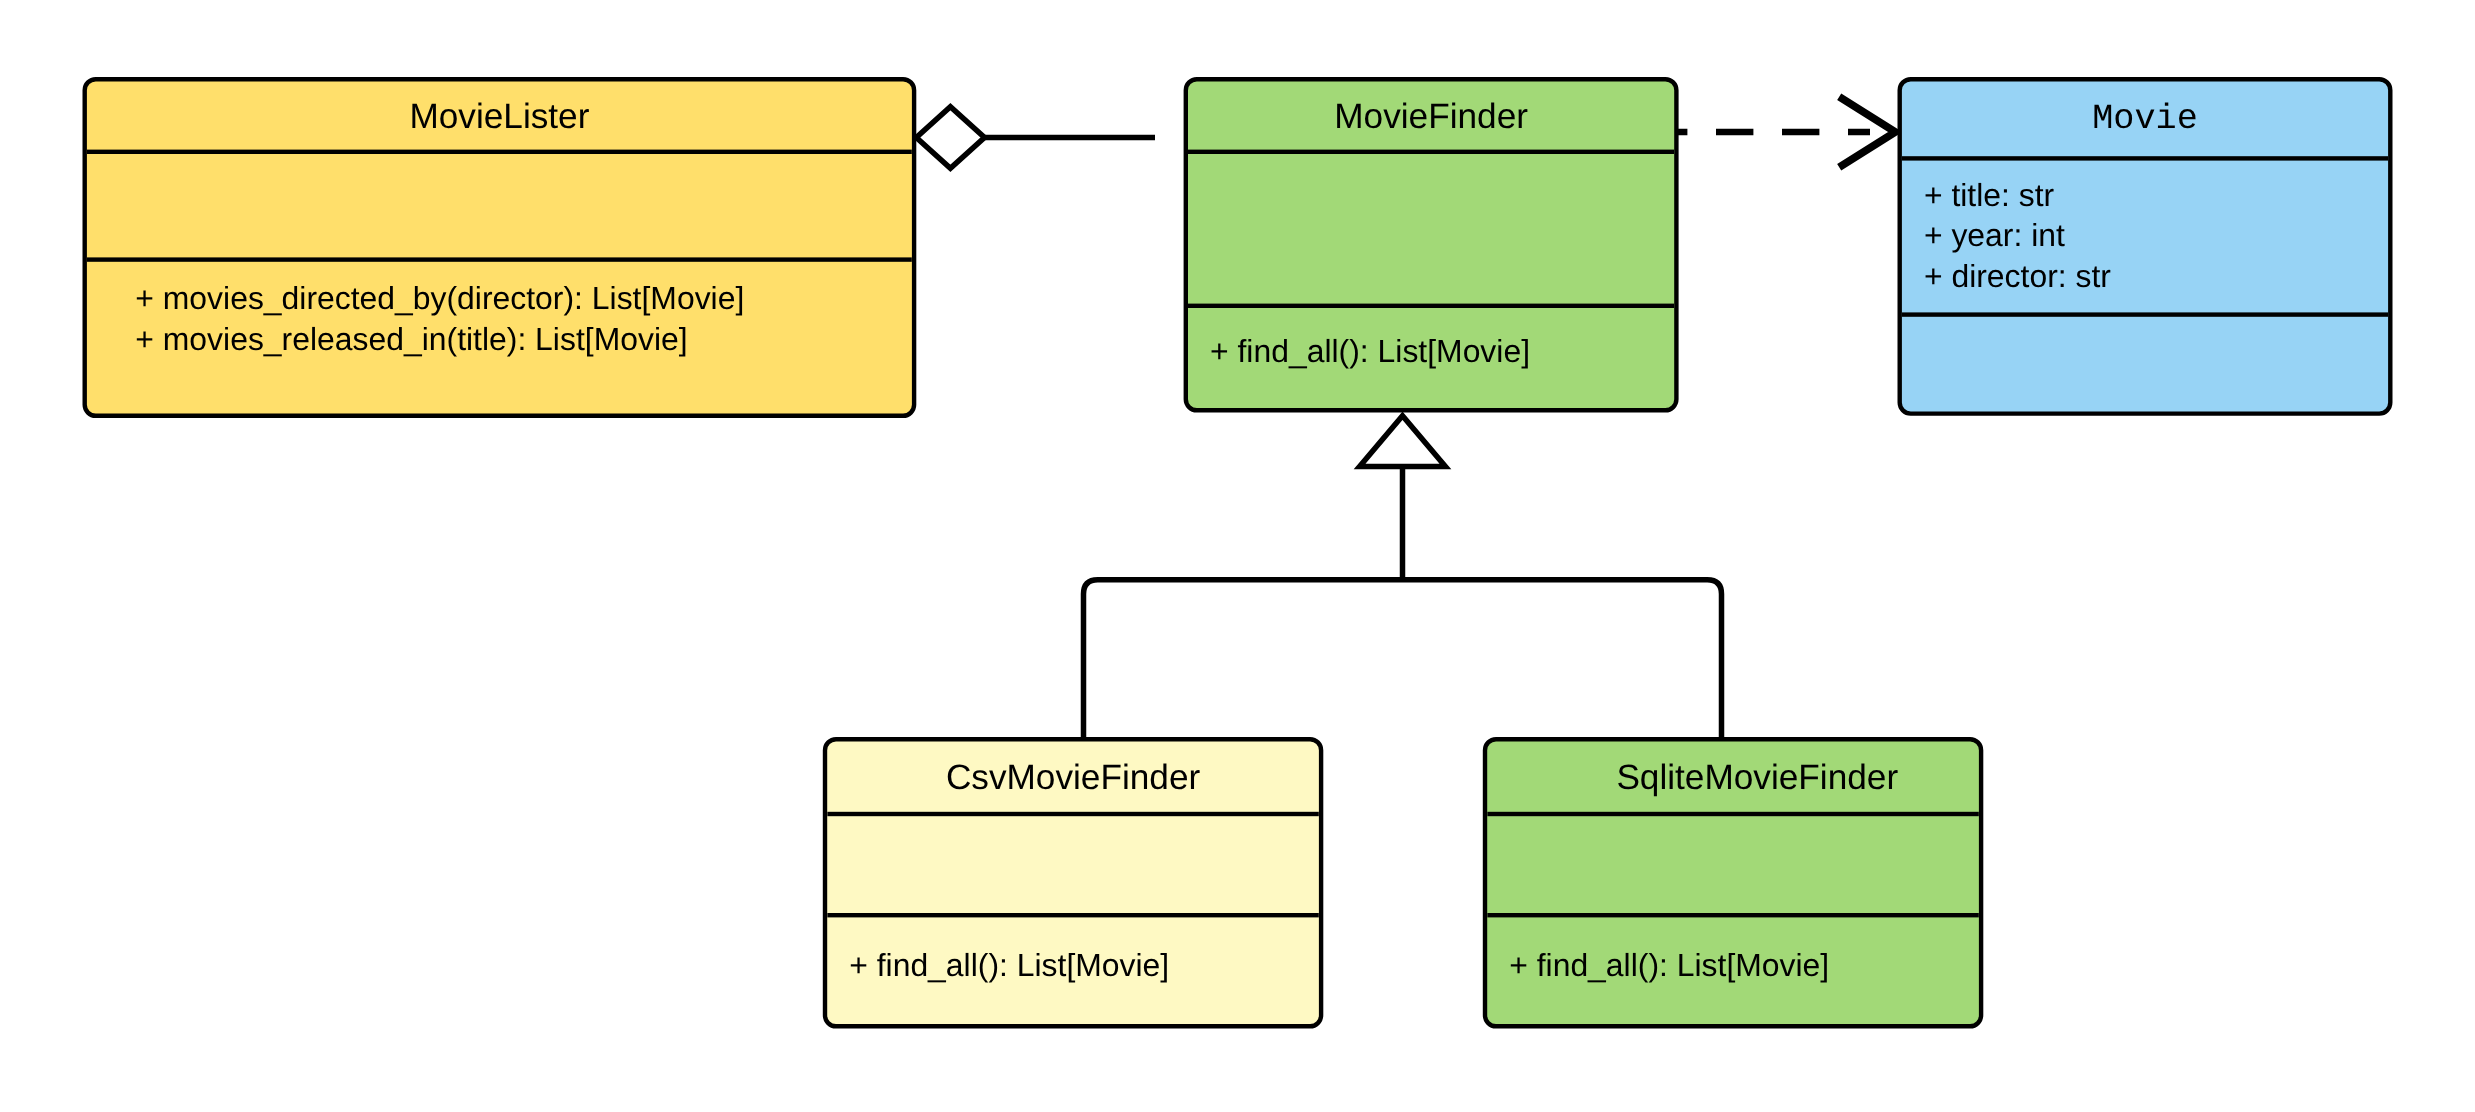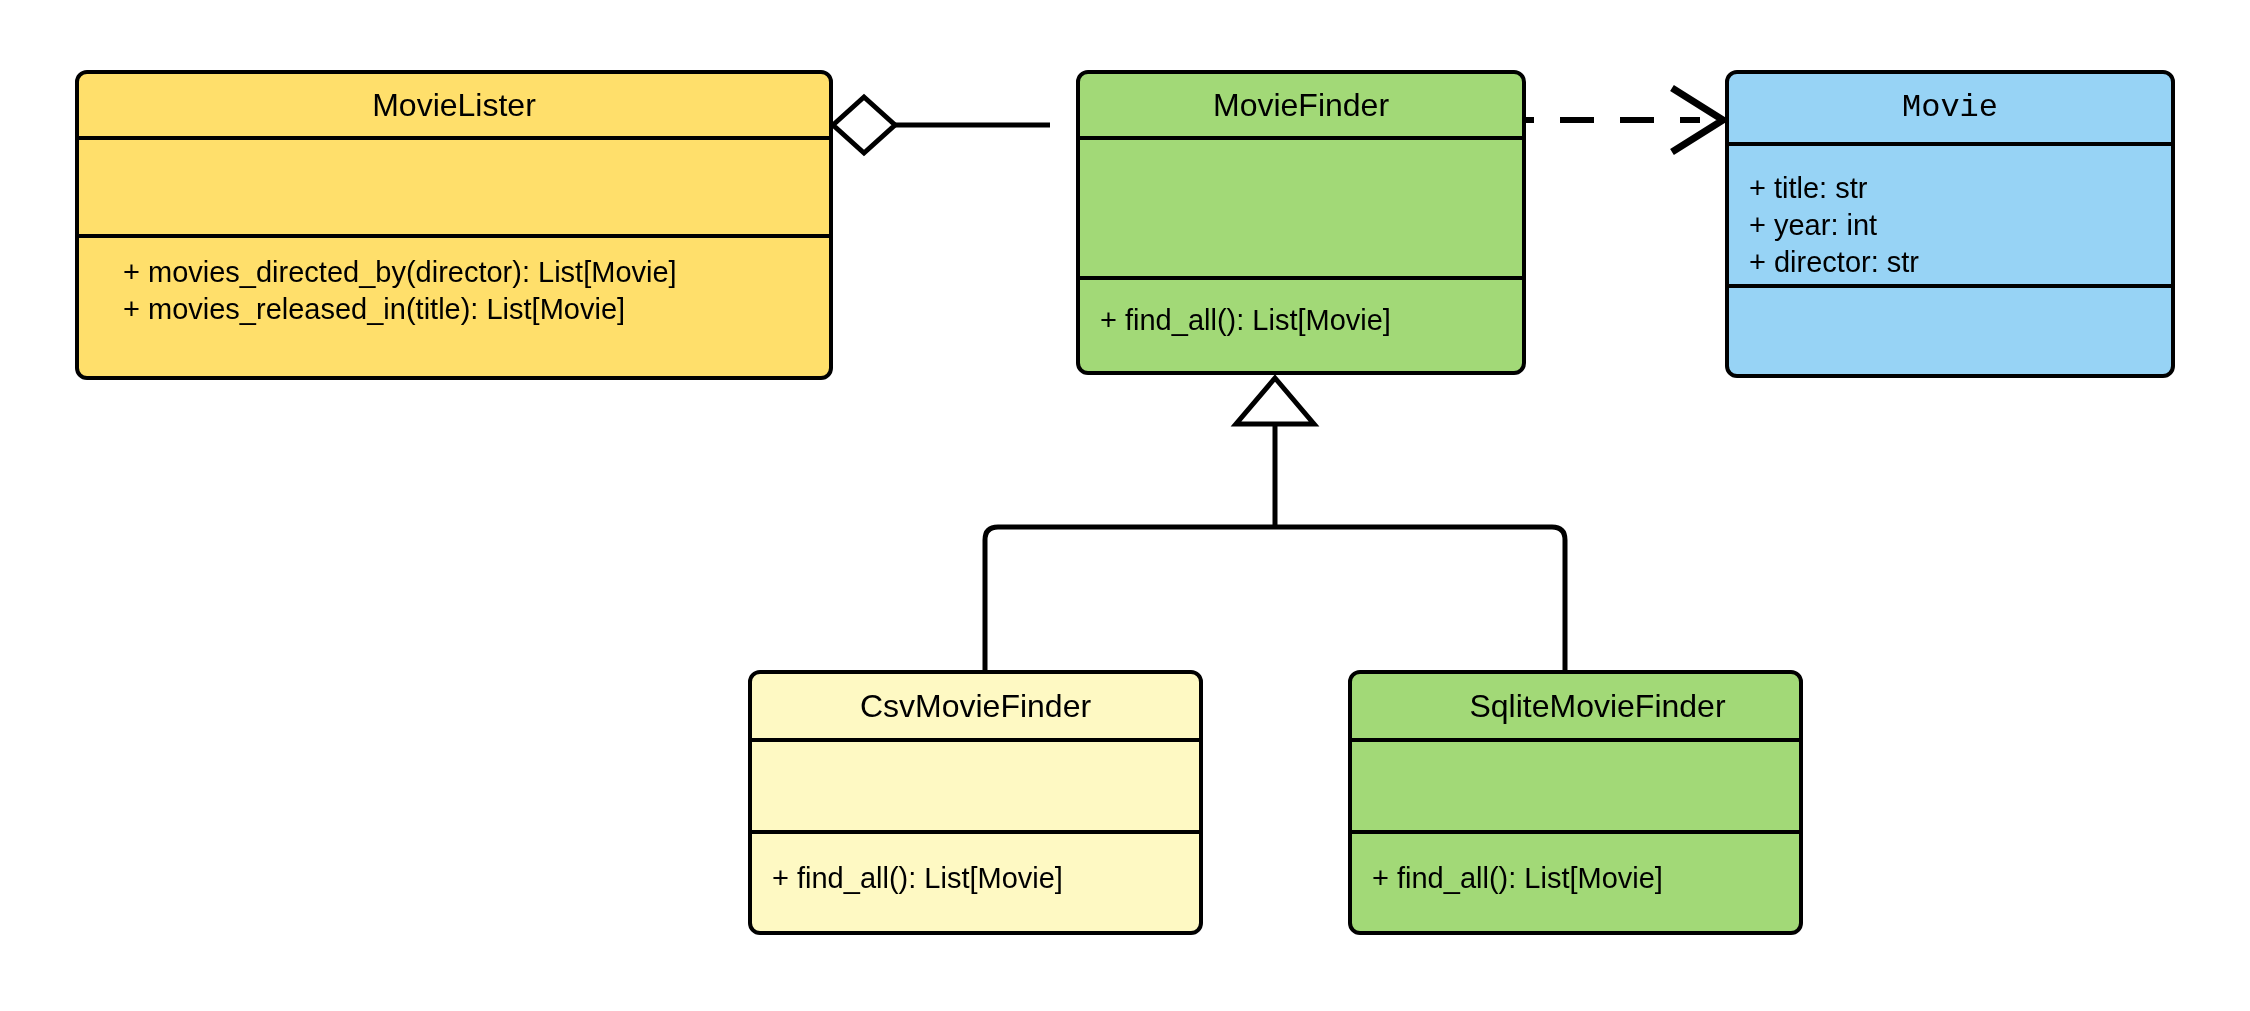"+ title: str" #box-movie .attrs { padding-top: 24px -> 14px }
